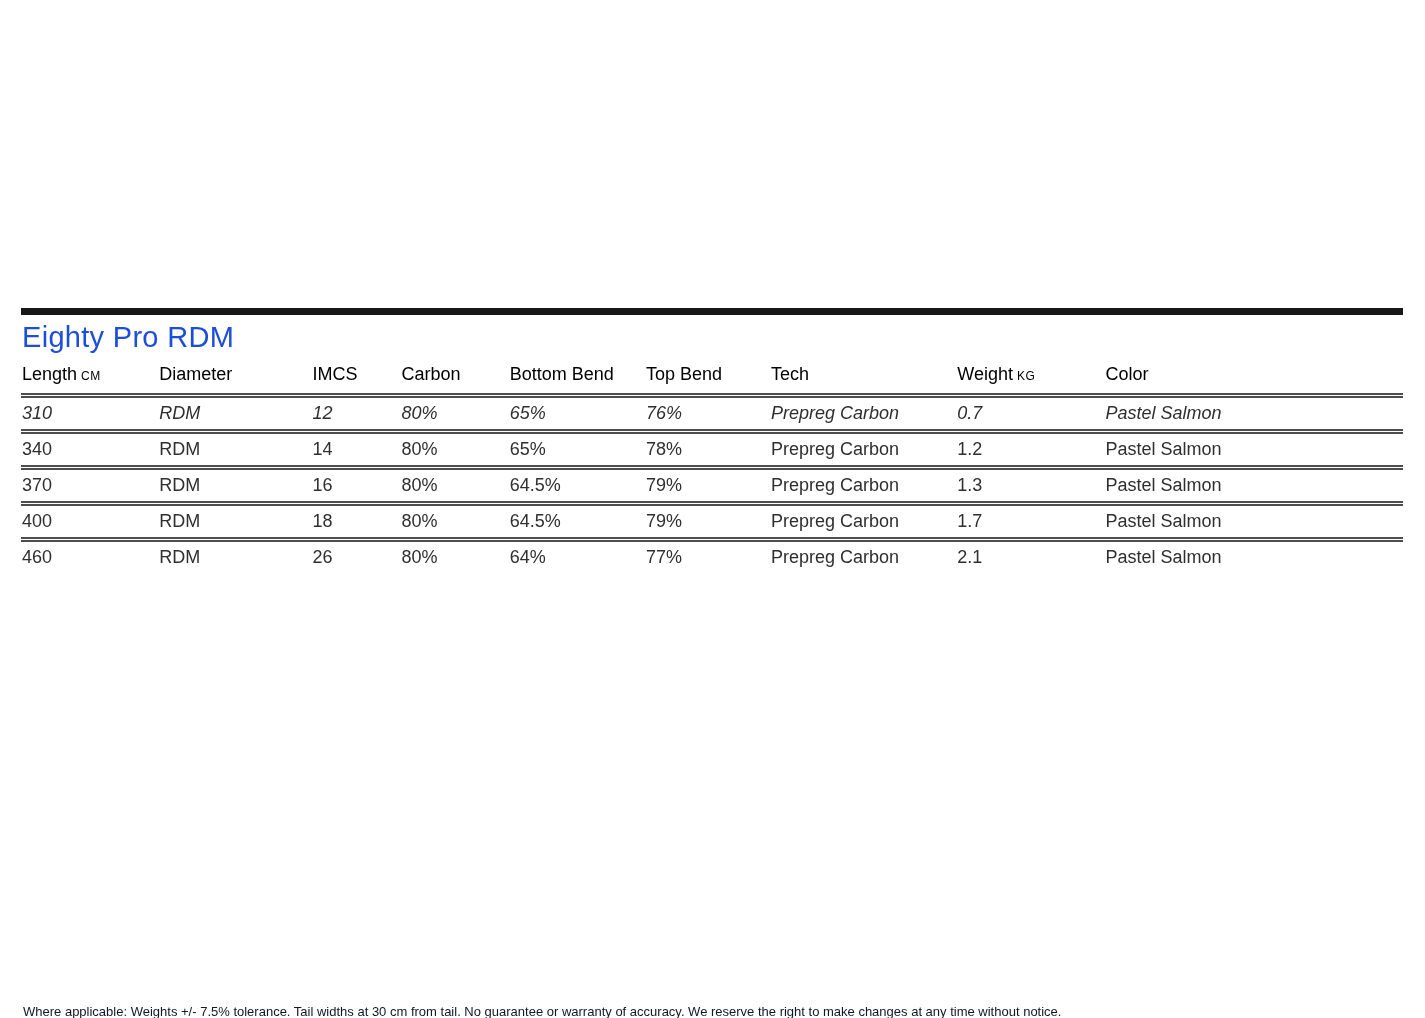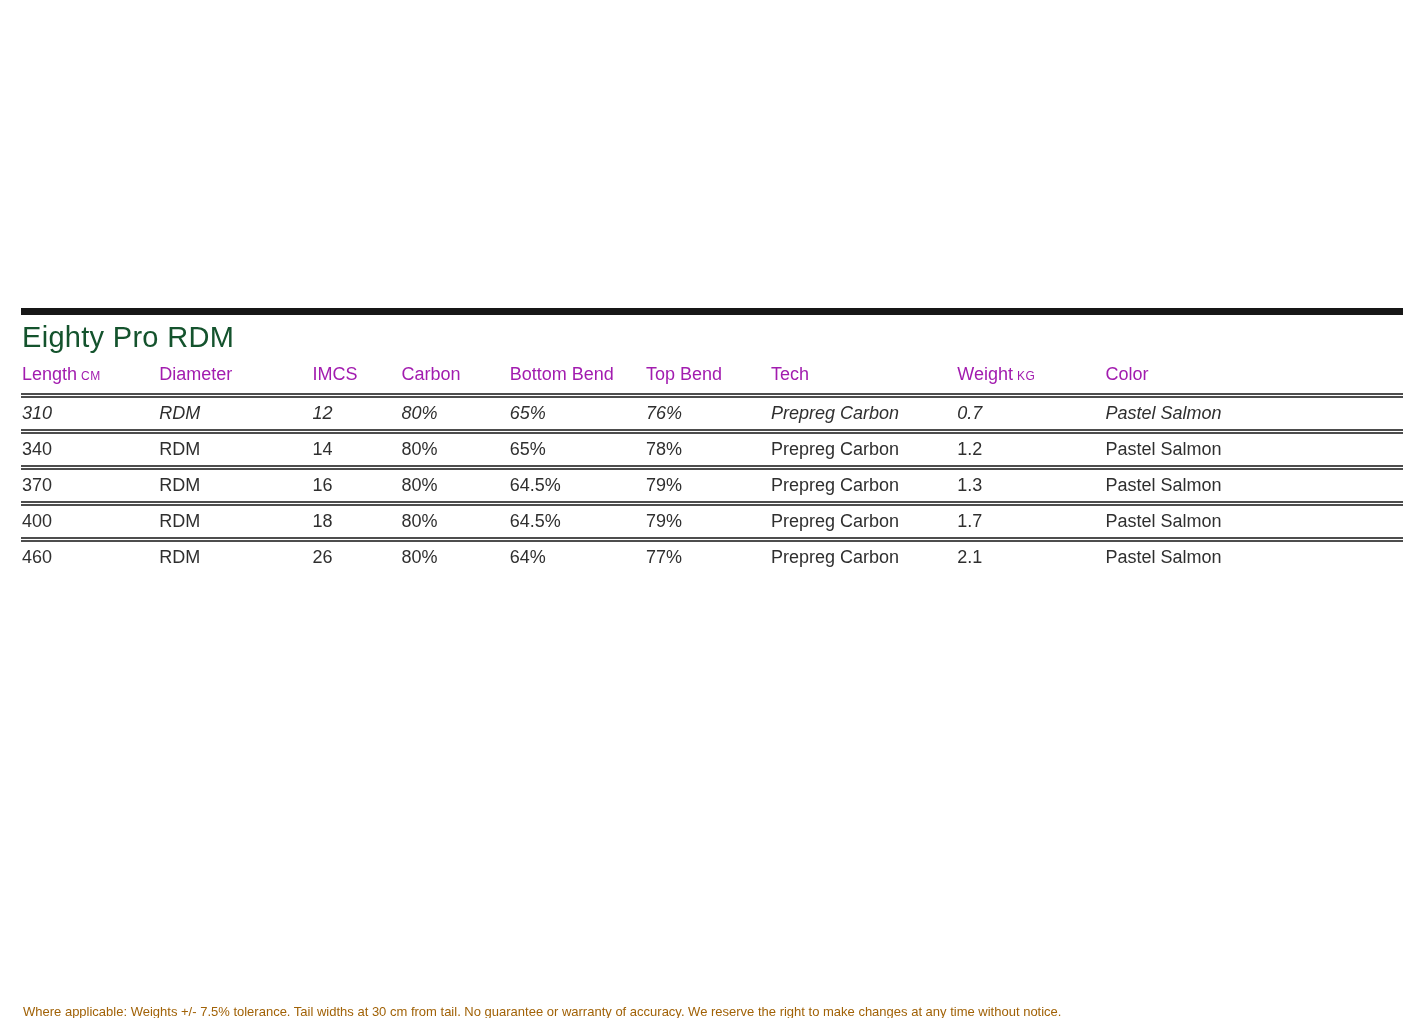"Eighty Pro RDM" .title { color: #14532d -> #1d4ed8 }
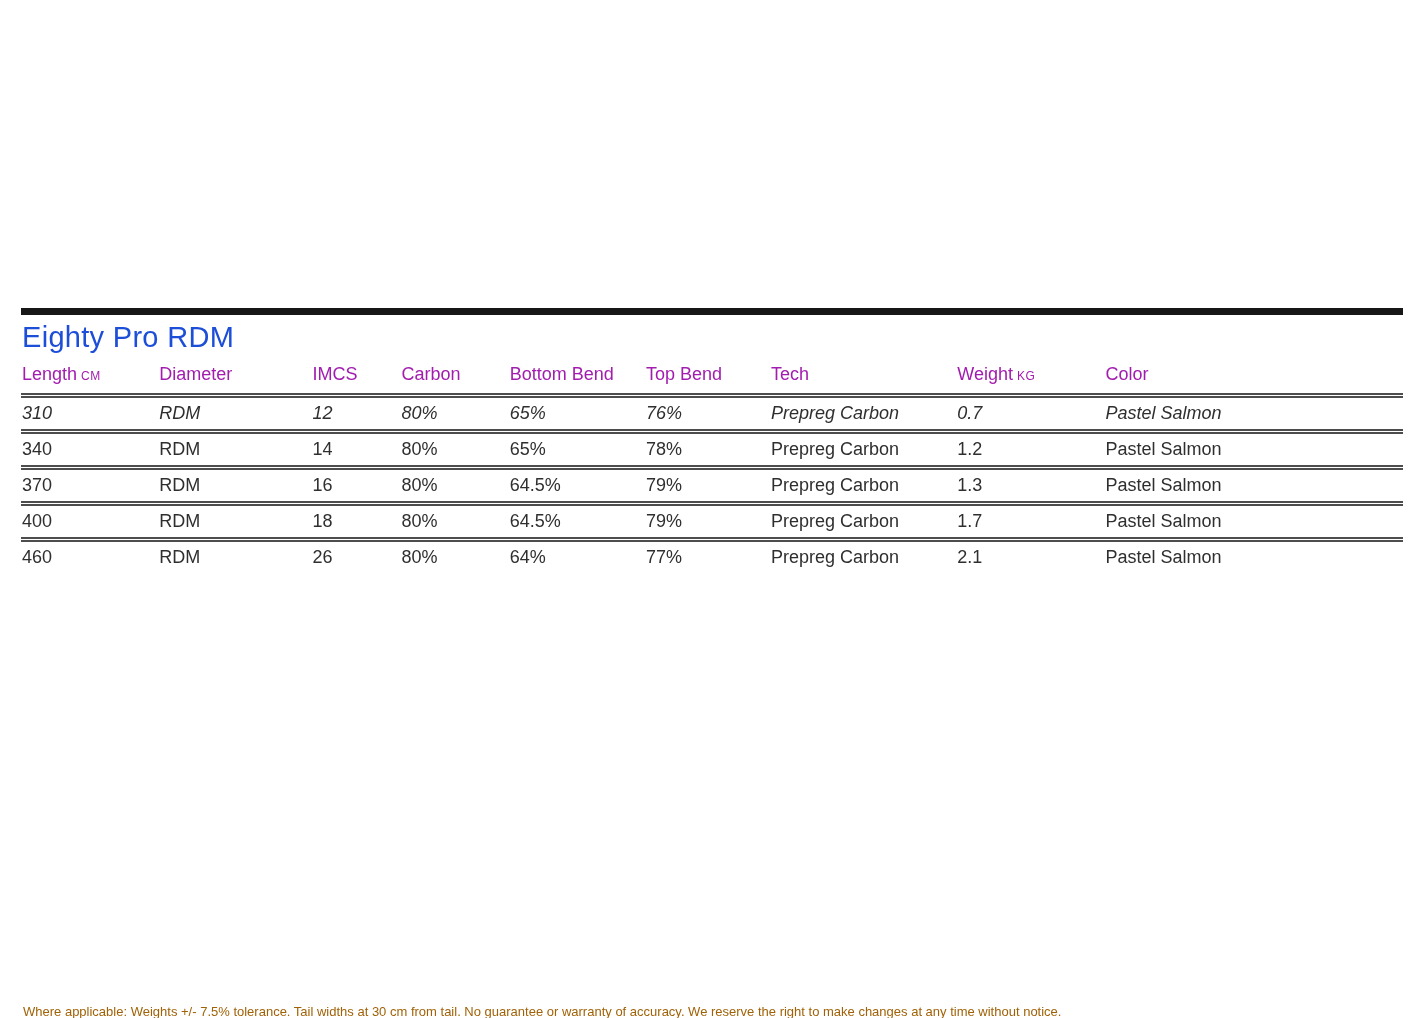"Length CM" table.spec th { color: #a21caf -> #000000 }
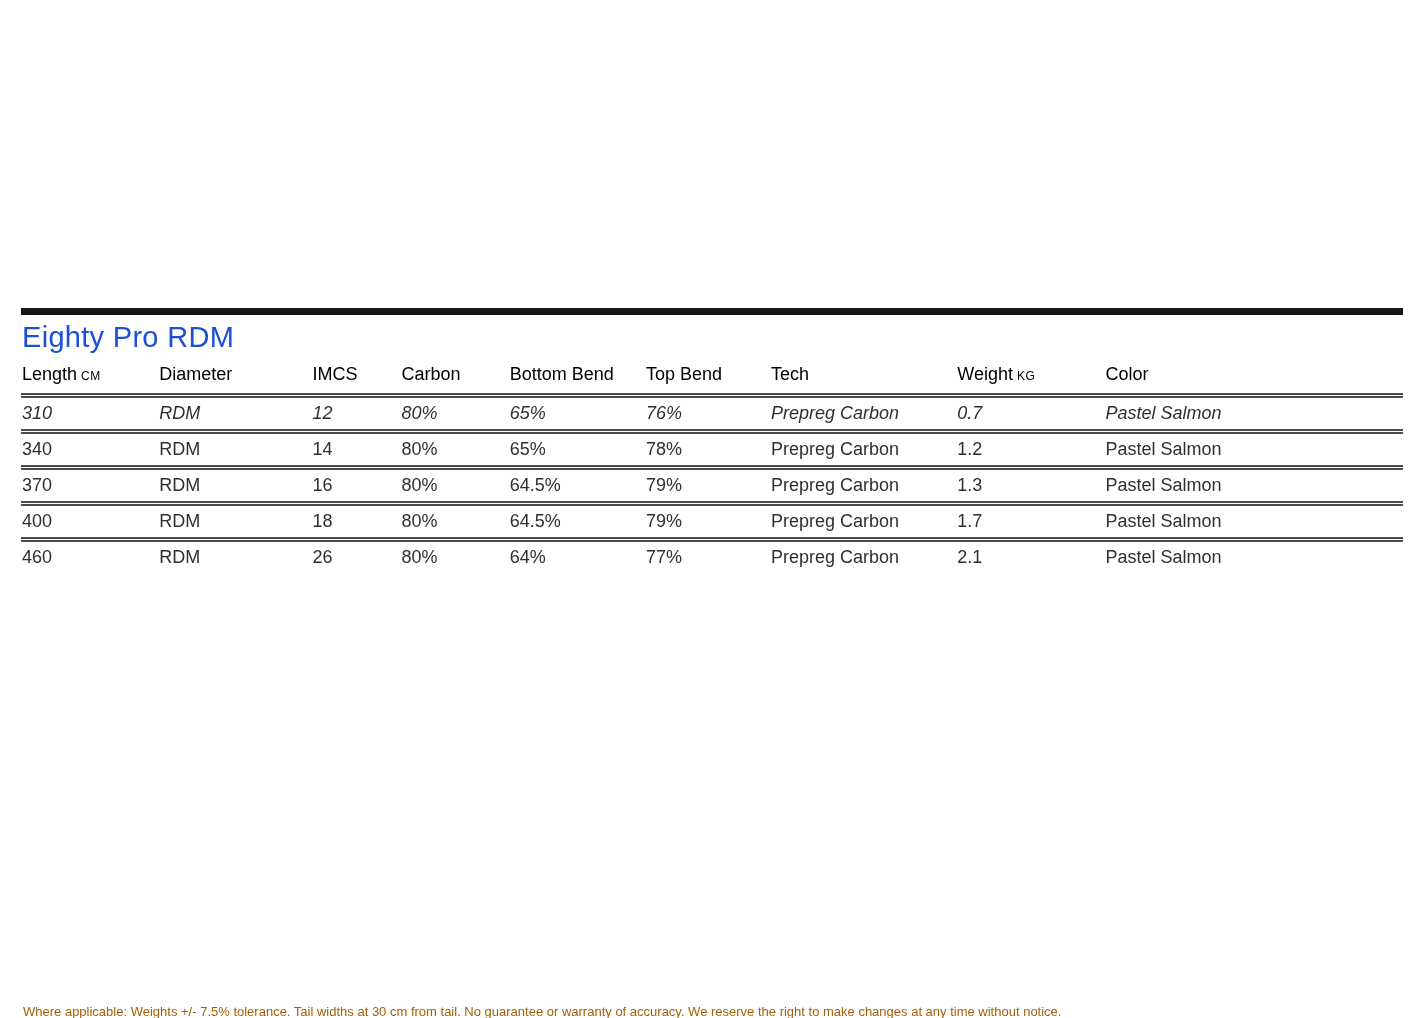"Where applicable: Weights +/- 7.5%" .footnote { color: #a16207 -> #0f172a }
